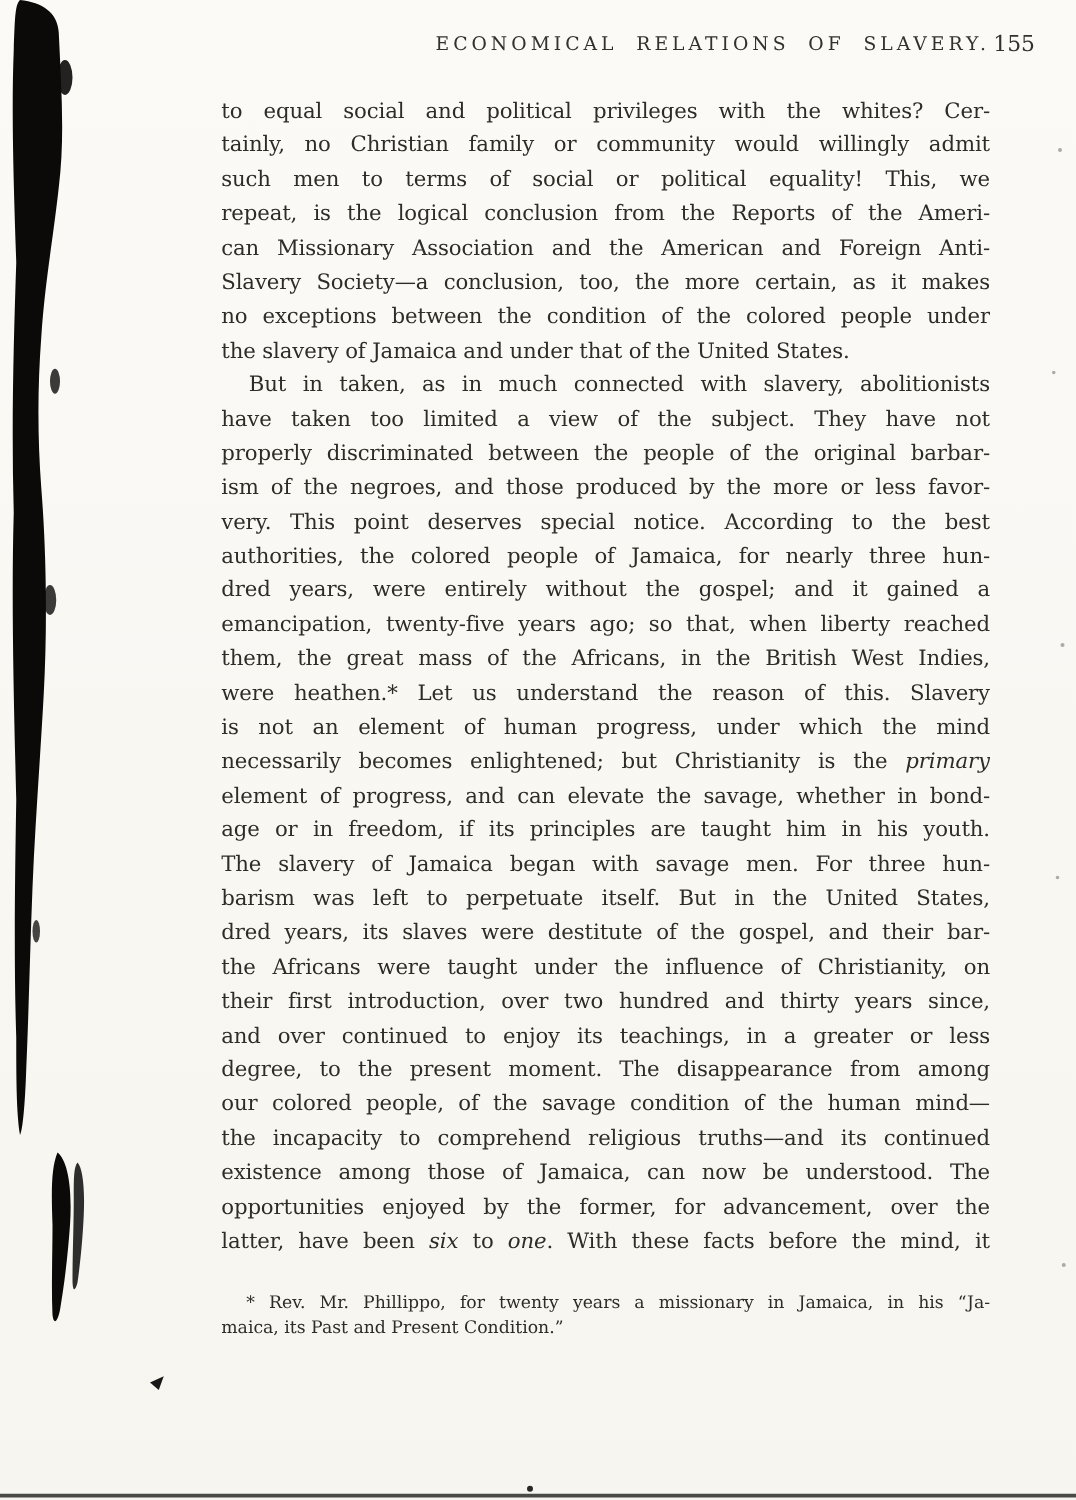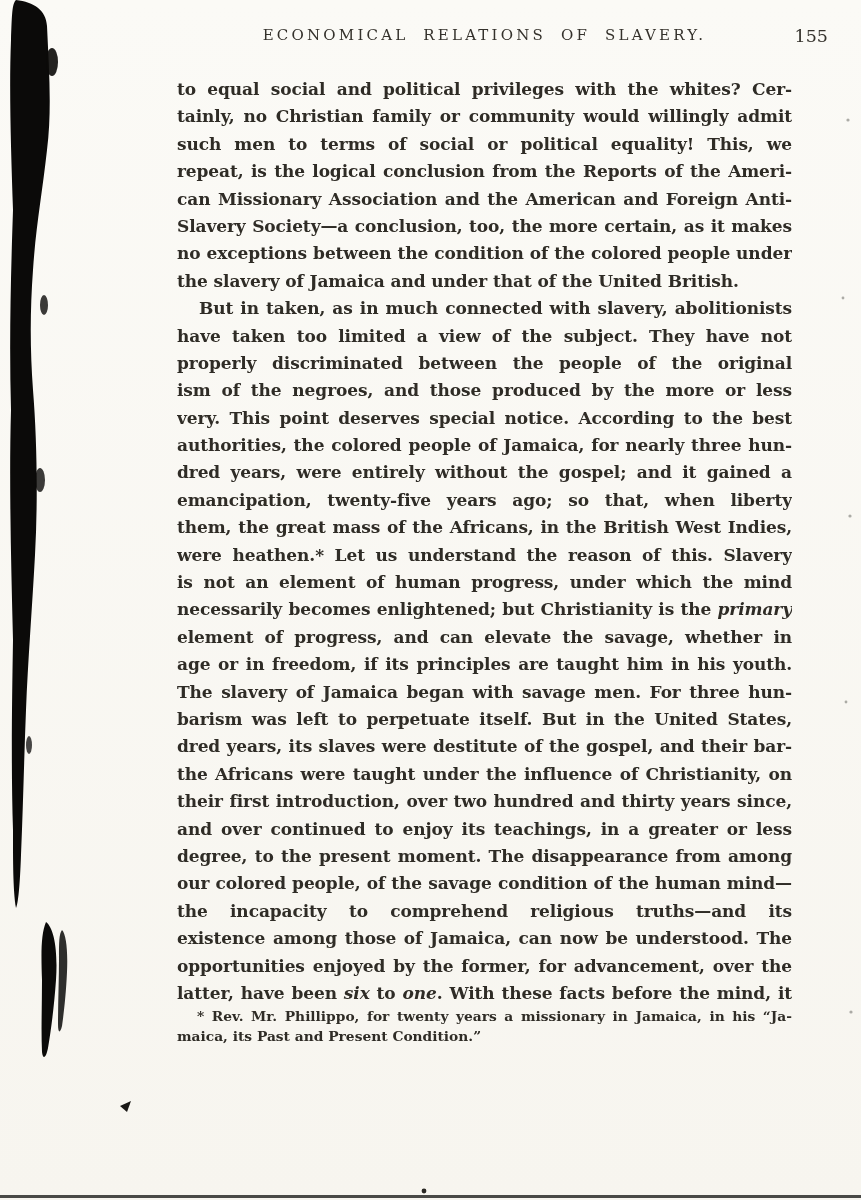"ECONOMICAL RELATIONS OF SLAVERY." .running-head { text-align: center -> right }
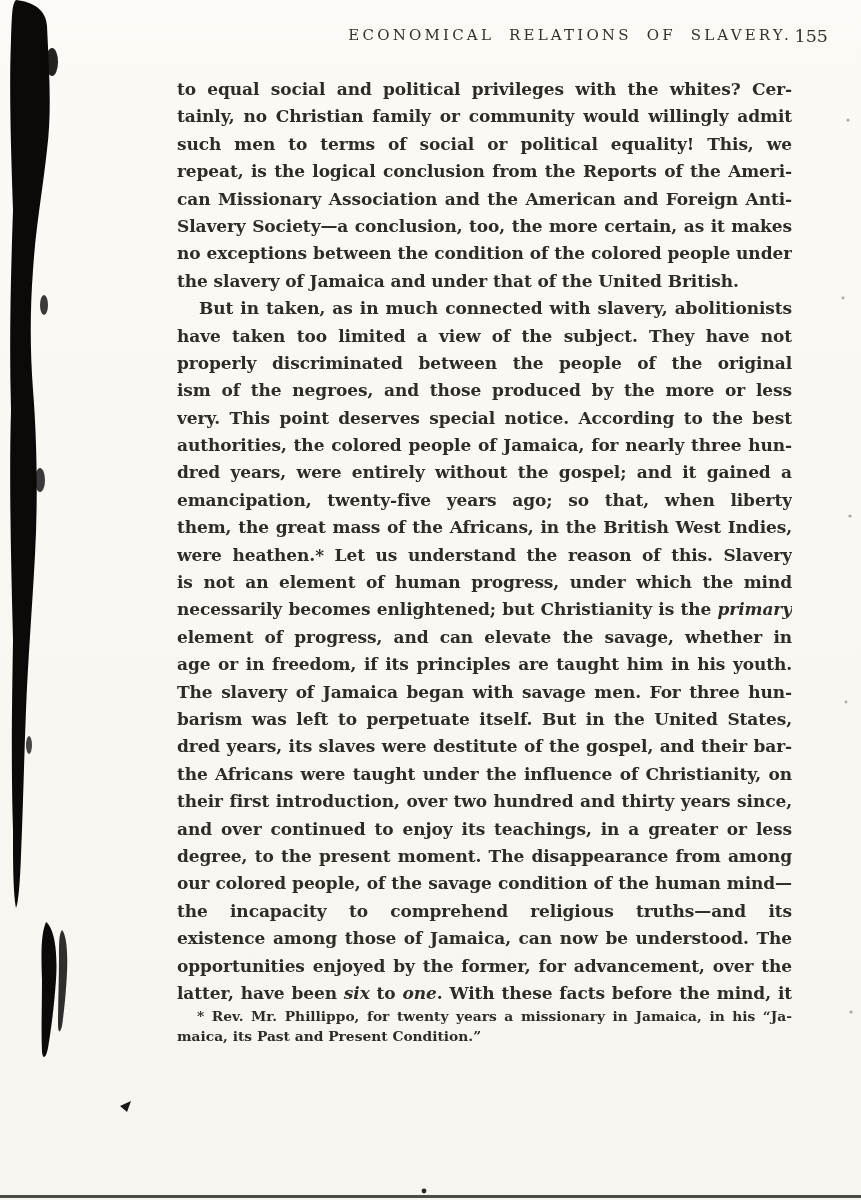"to equal social and political" .line { font-weight: bold -> none }
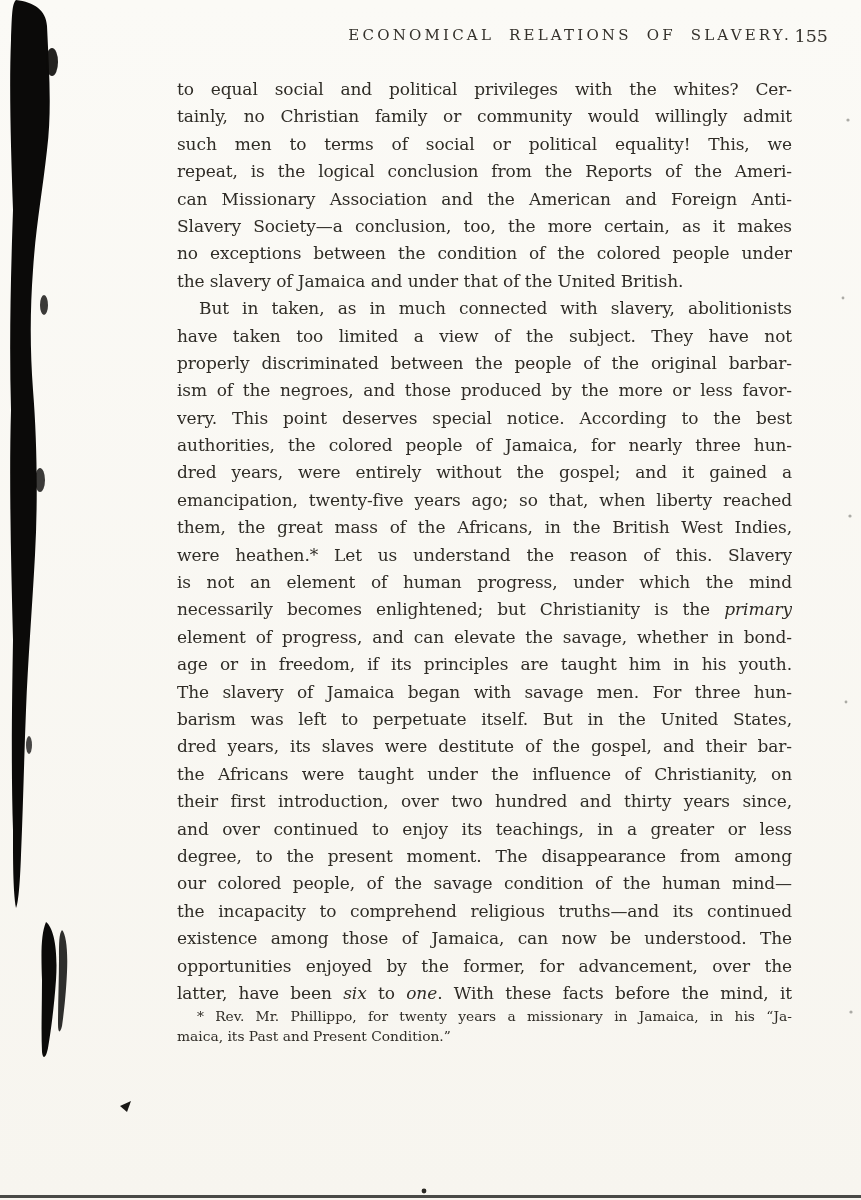"the slavery of Jamaica and" div.line { text: British -> States }
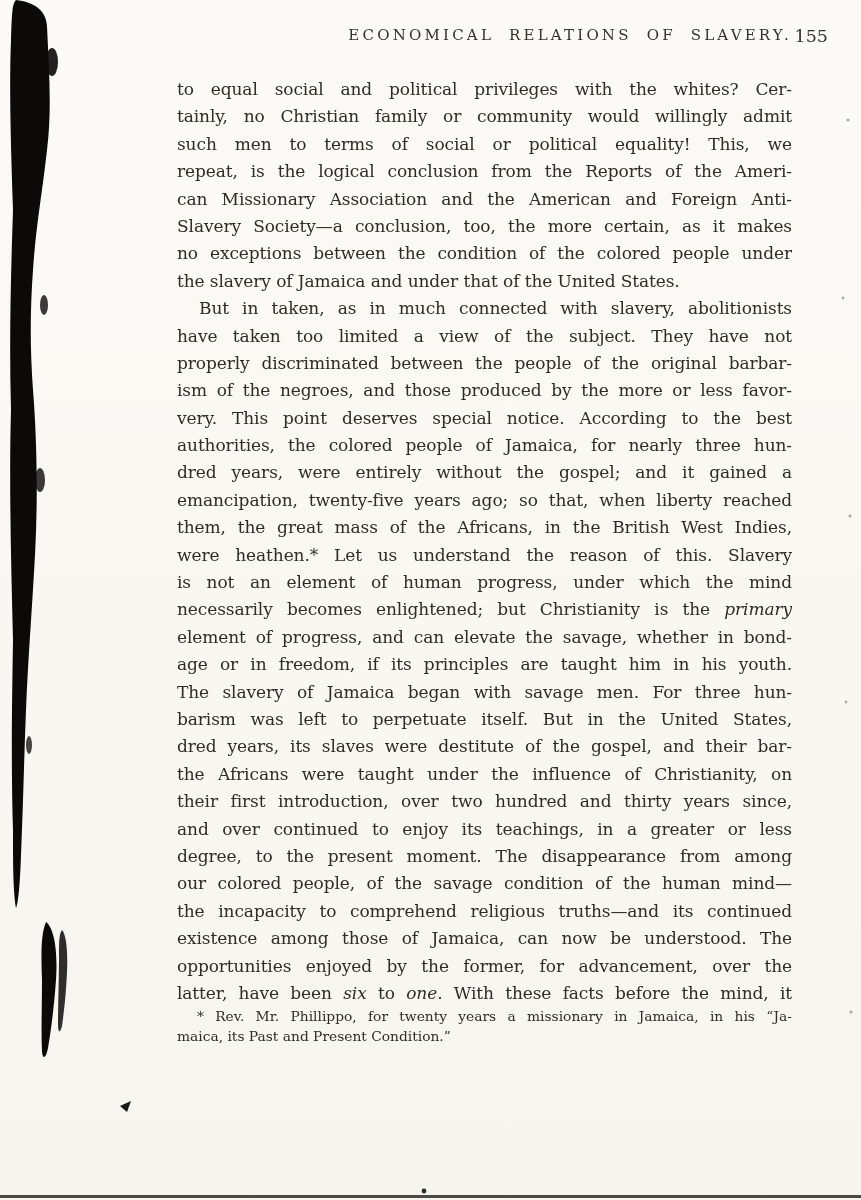"* Rev. Mr. Phillippo, for" .footnote { margin-top: none -> 26px }
